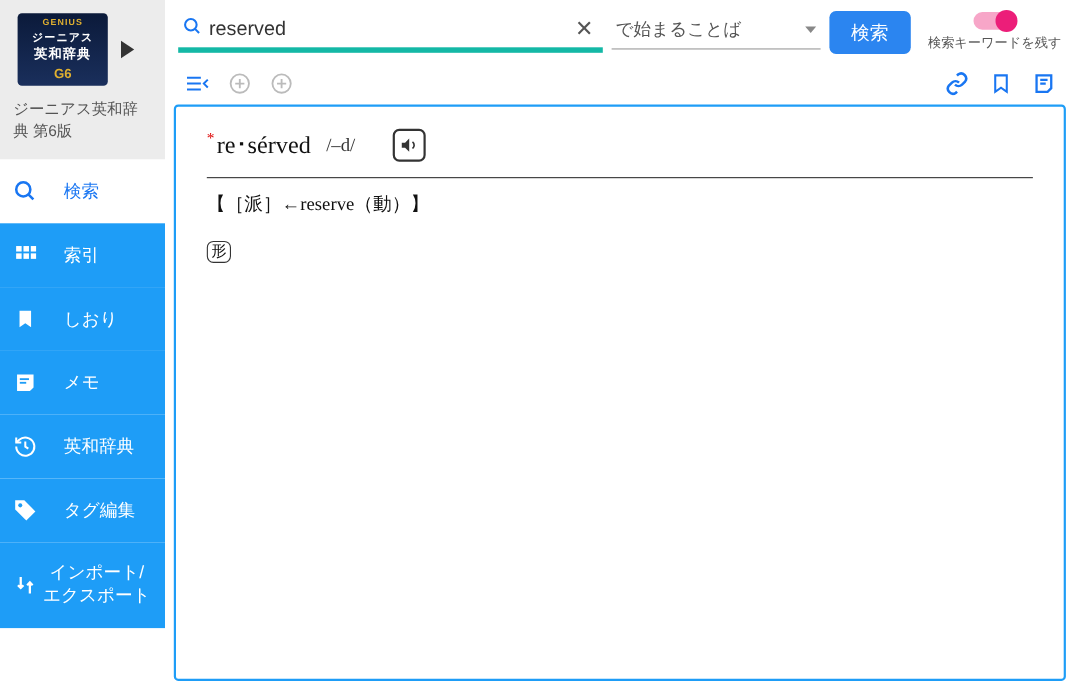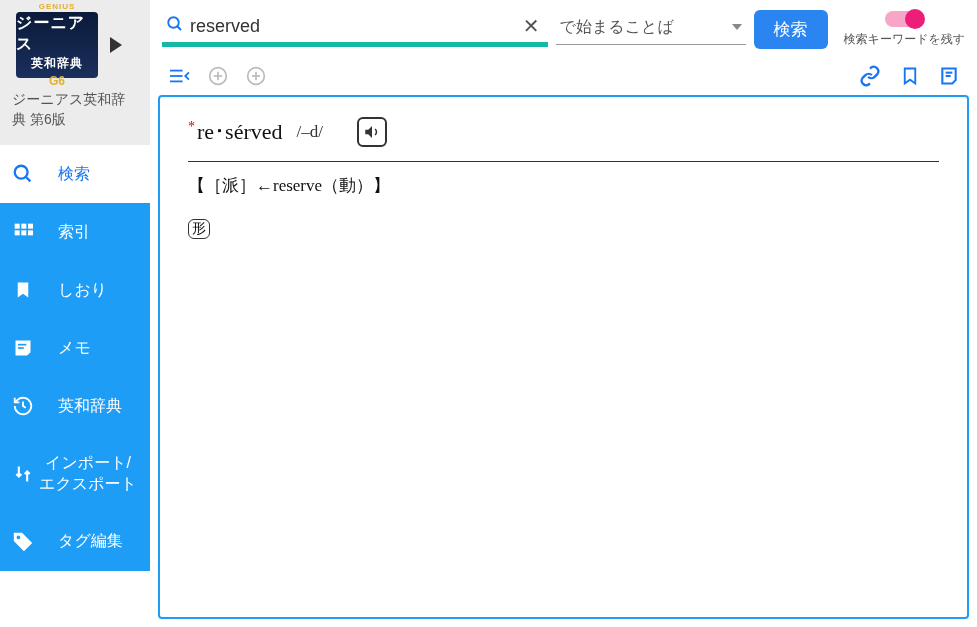"ジーニアス" .dict-logo .line1 { font-size: 16px -> 10px }
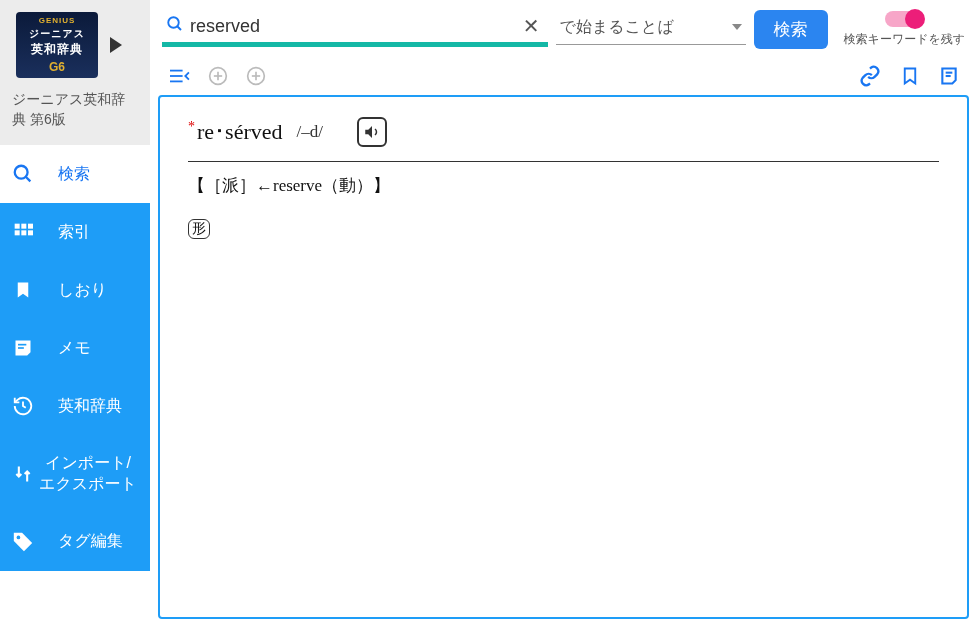"インポート/" div.nav-item { order: before "タグ編集" -> after "タグ編集" }
